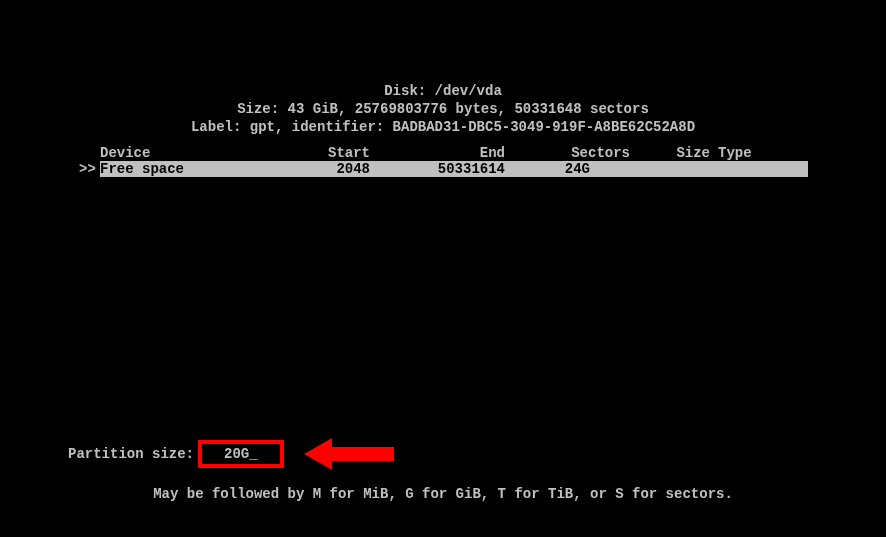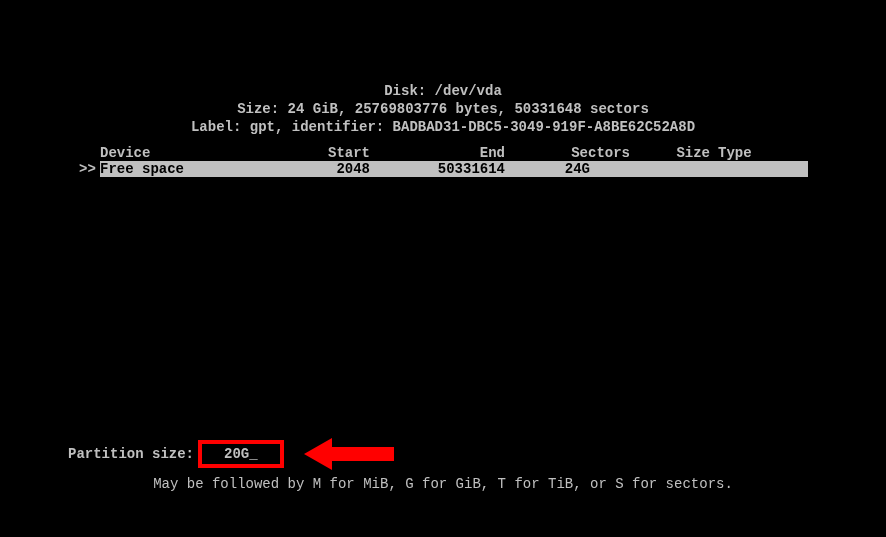"Size: 24 GiB, 25769803776 bytes," span.header-line { text: 24 -> 43 }
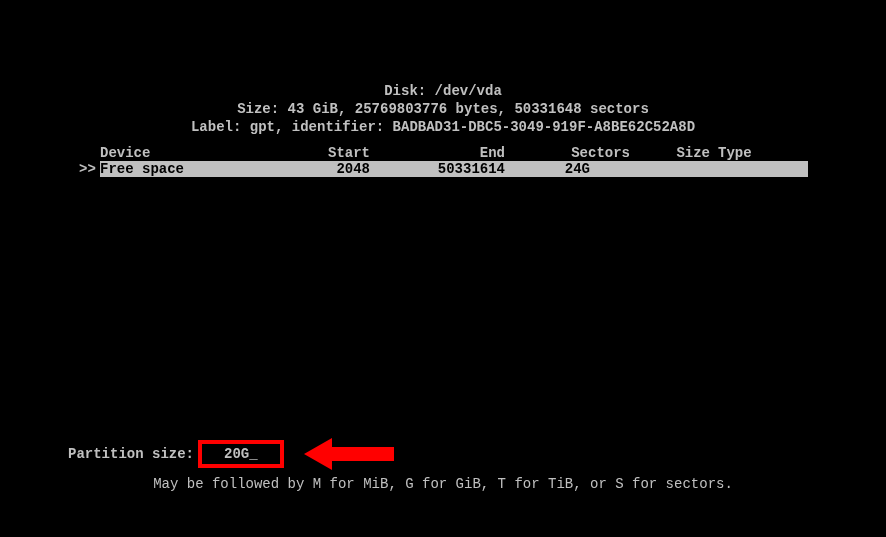"May be followed by M" .hint-text { font-weight: normal -> bold; top: 476px -> 486px }
